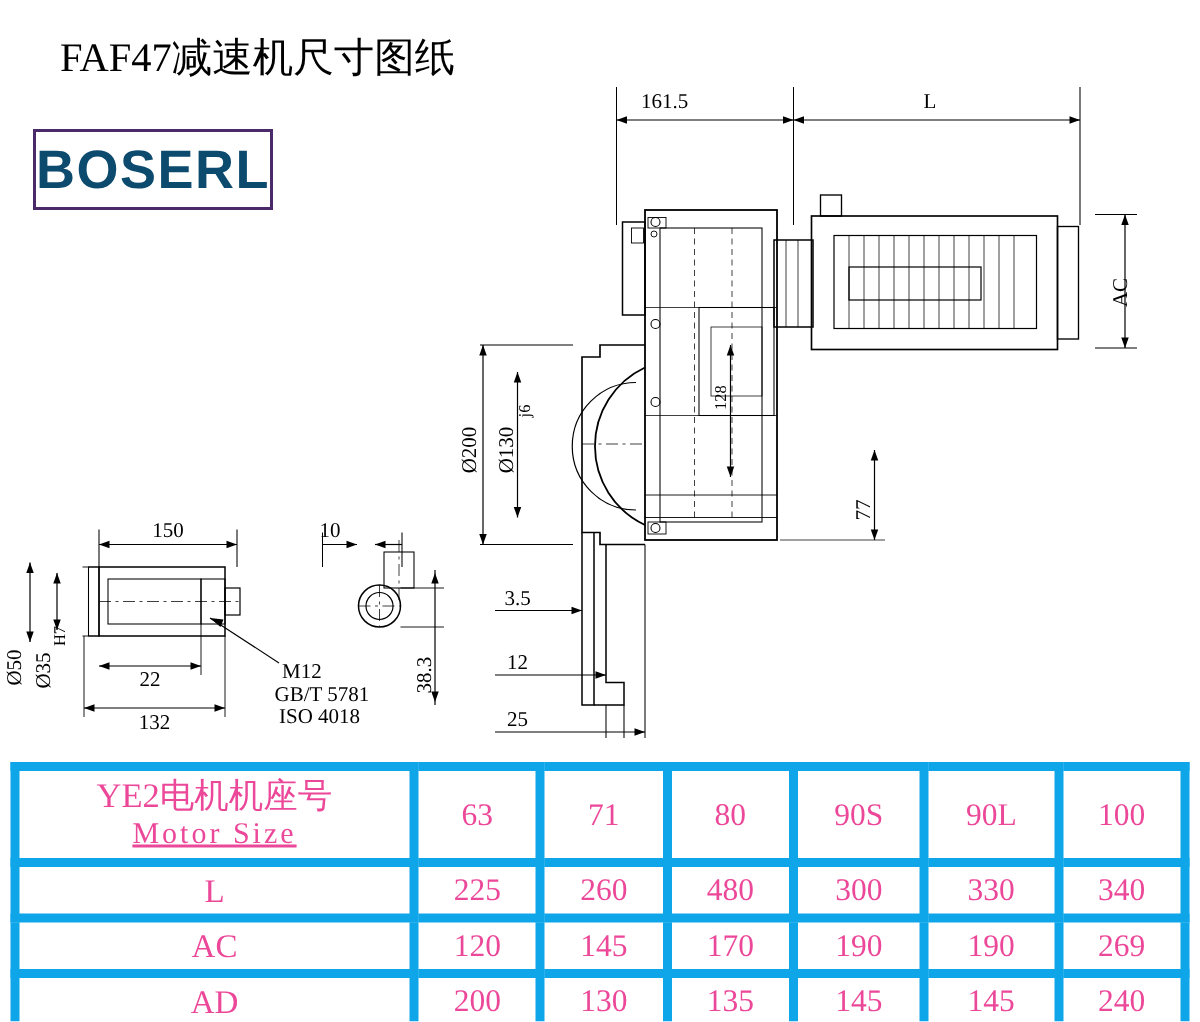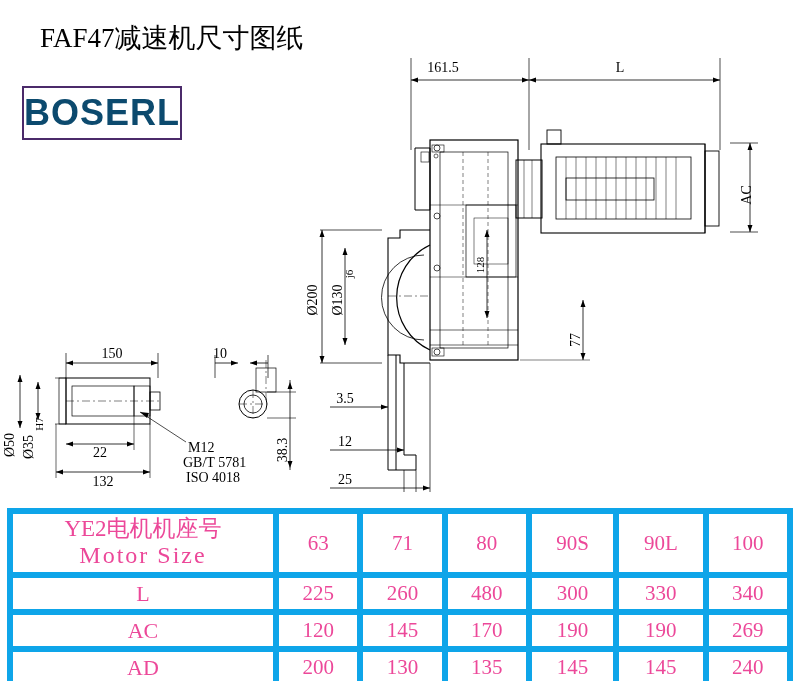"Motor Size" table.spec td.head .en { font-size: 24px -> 20px; text-decoration: none -> underline }
